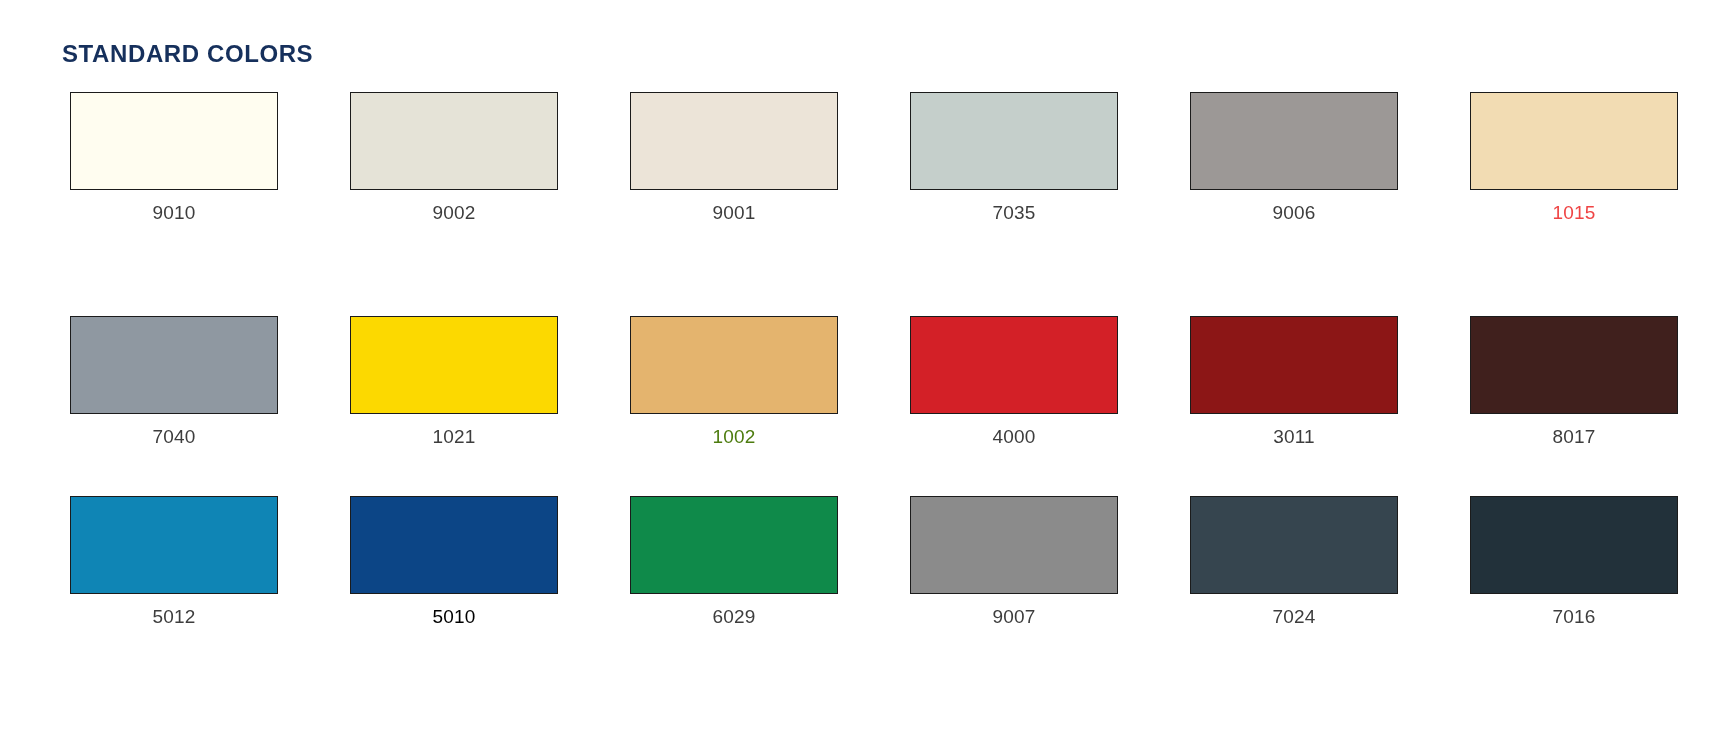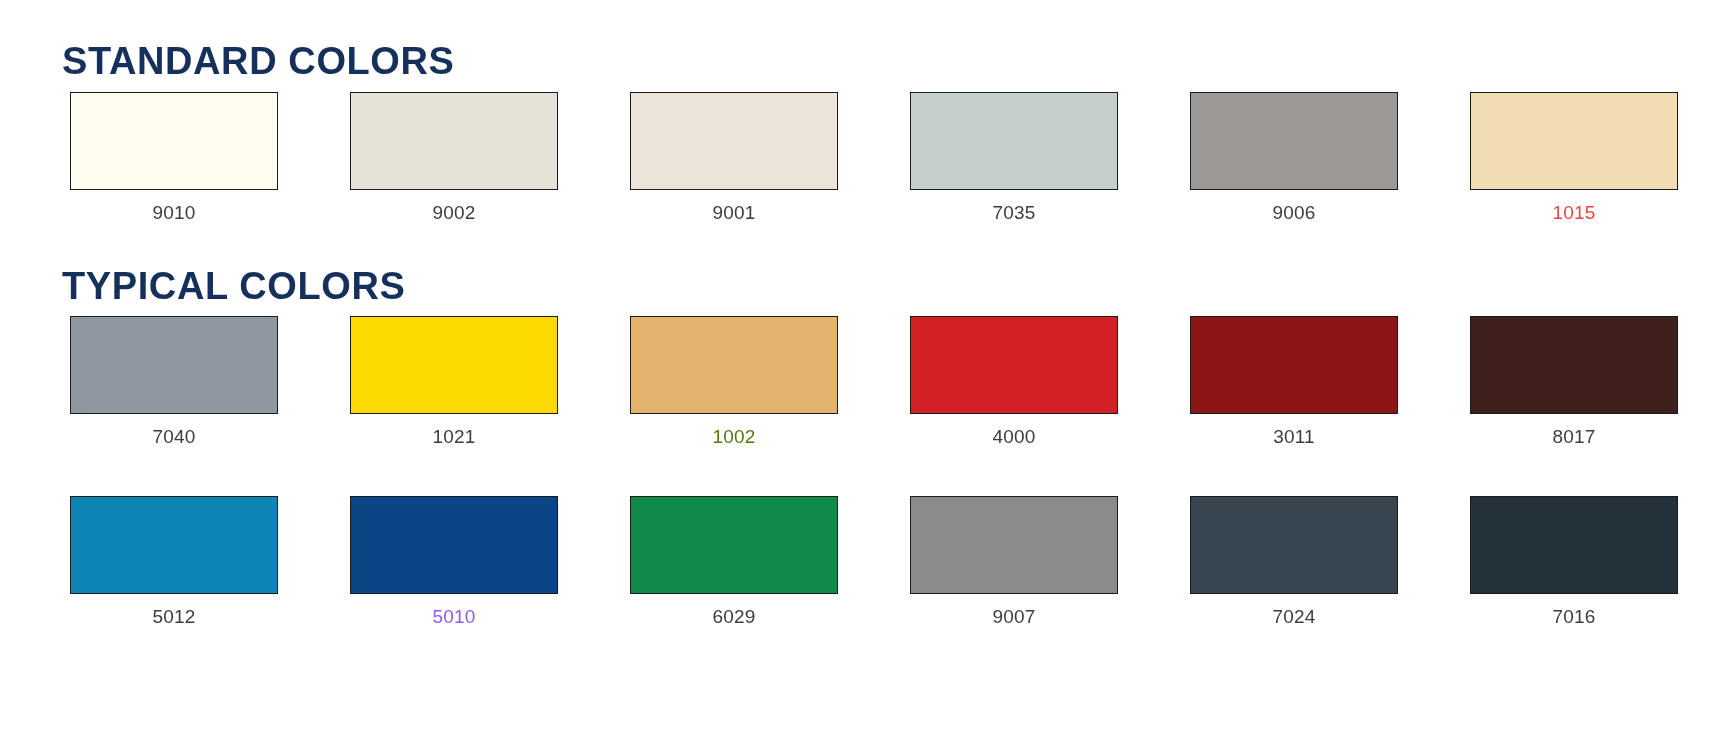"STANDARD COLORS" .section-heading { font-size: 38px -> 24px }
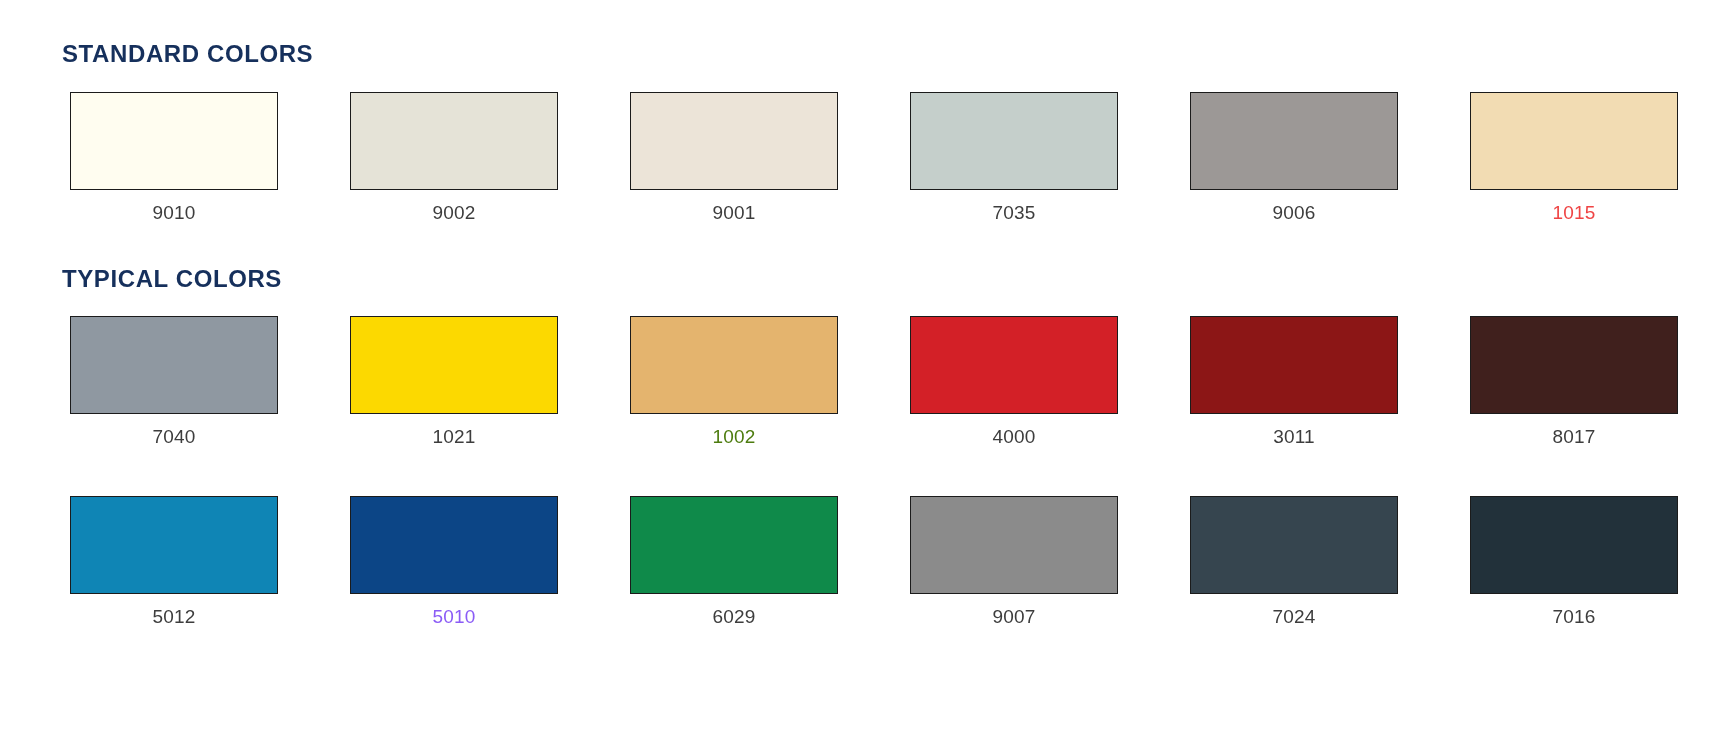"TYPICAL COLORS" div.section { html: <div> <h2>TYPICAL COLORS</h2> </div> -> none }
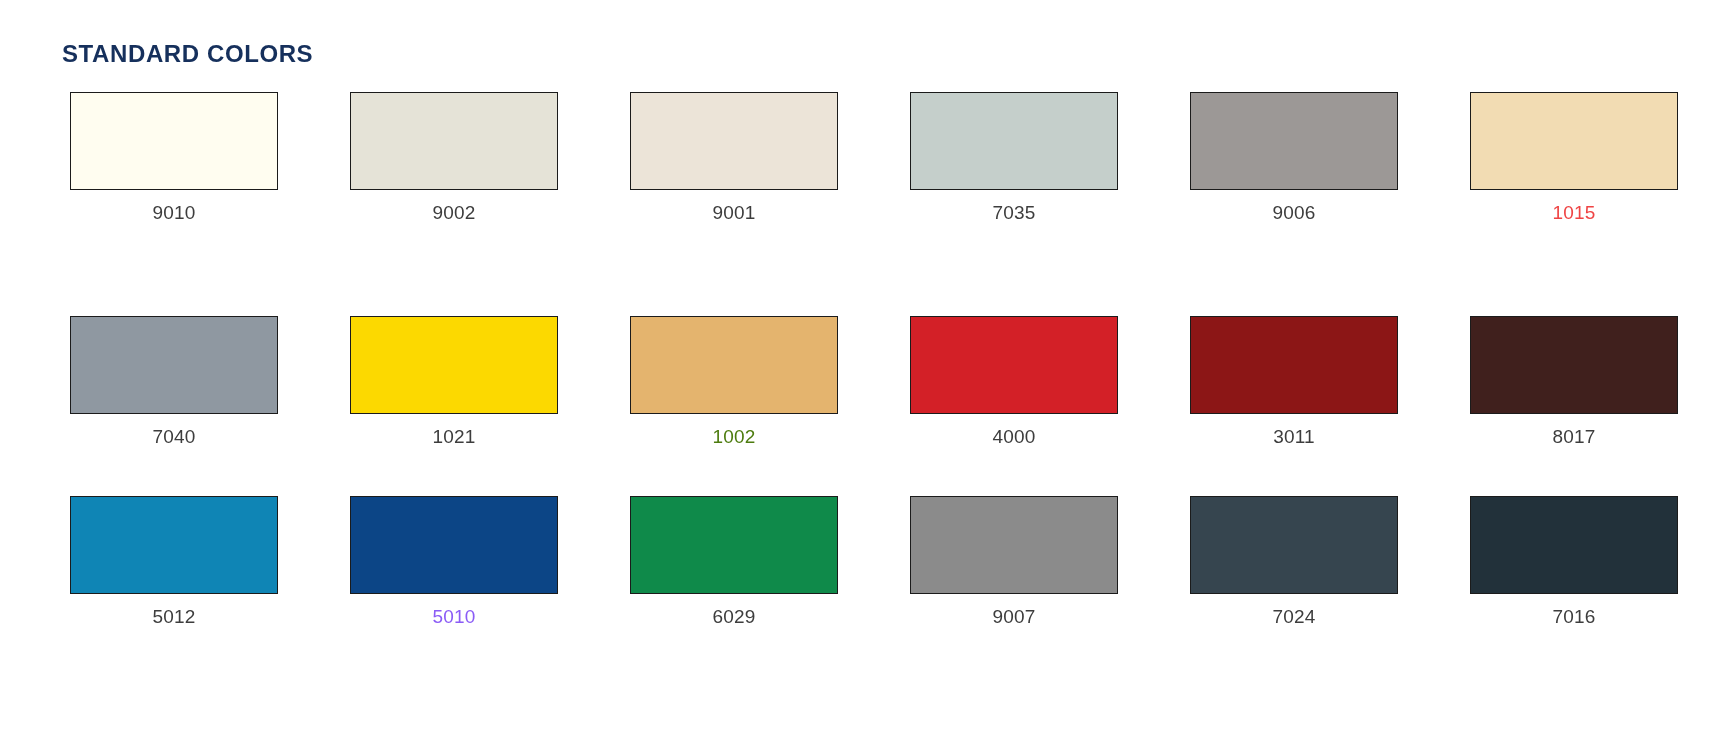"5010" div.swatch-label { color: #8b5cf6 -> #000000 }
